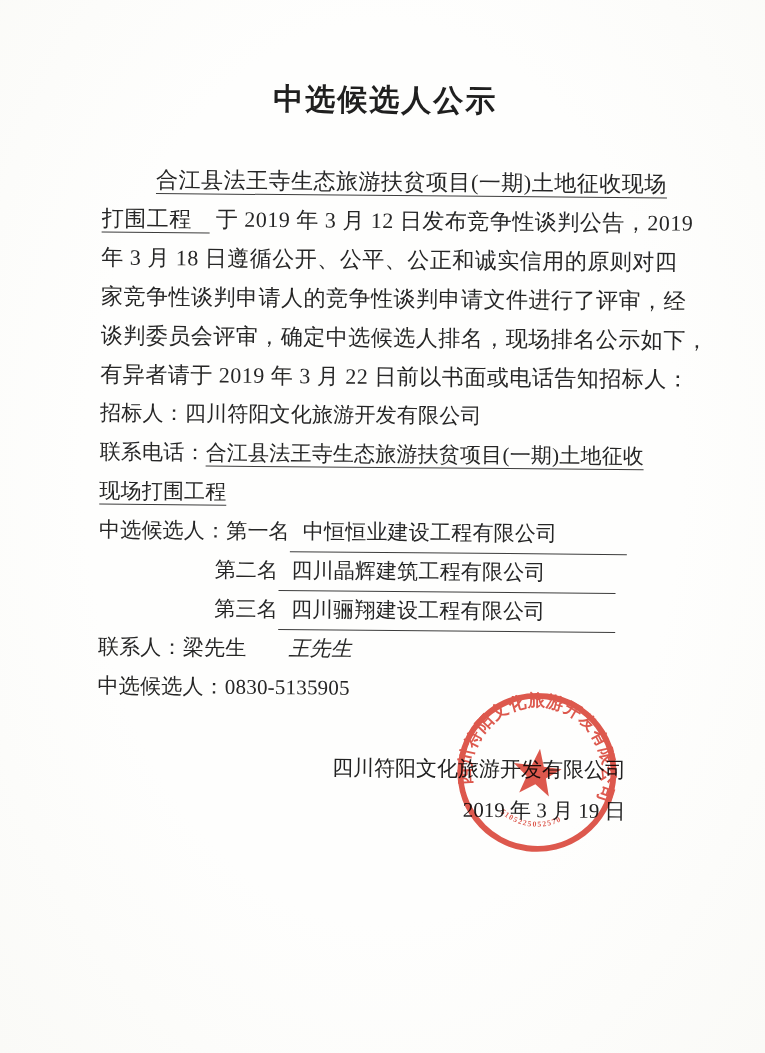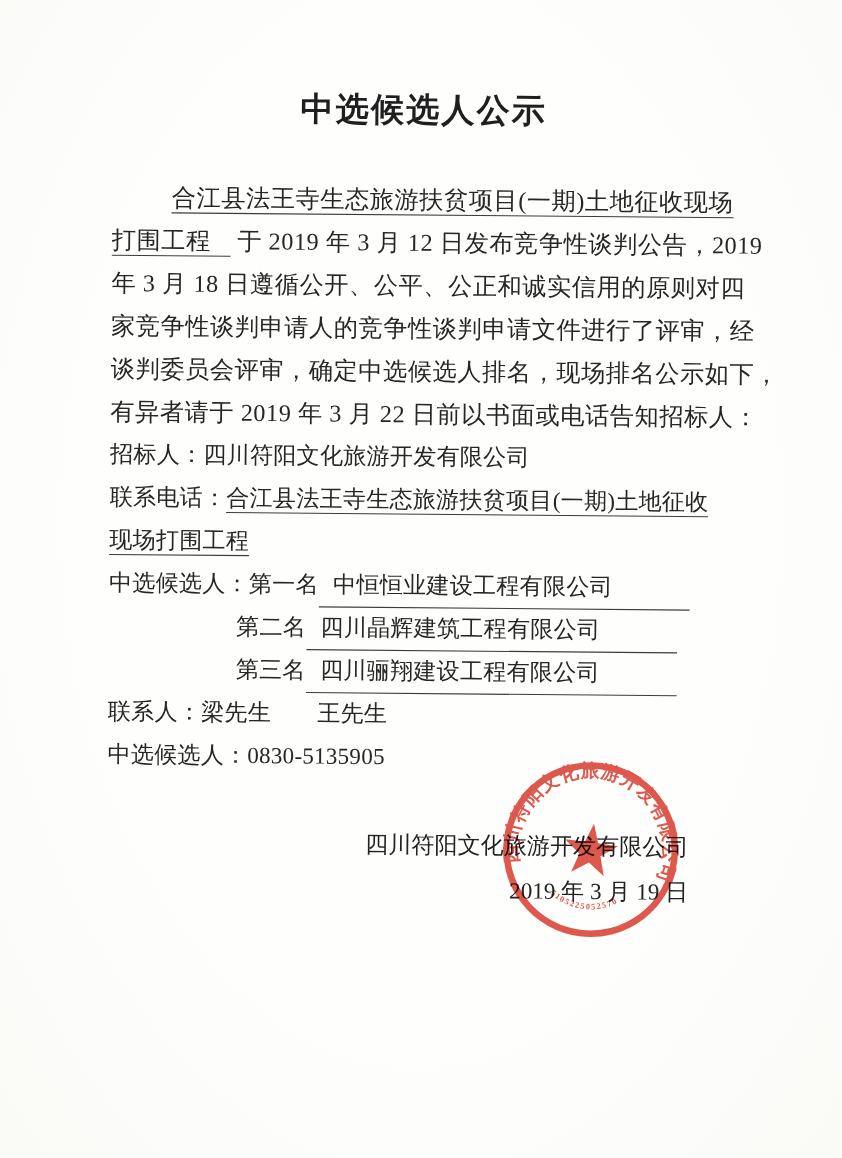"王先生" .name2 { font-style: none -> italic }
